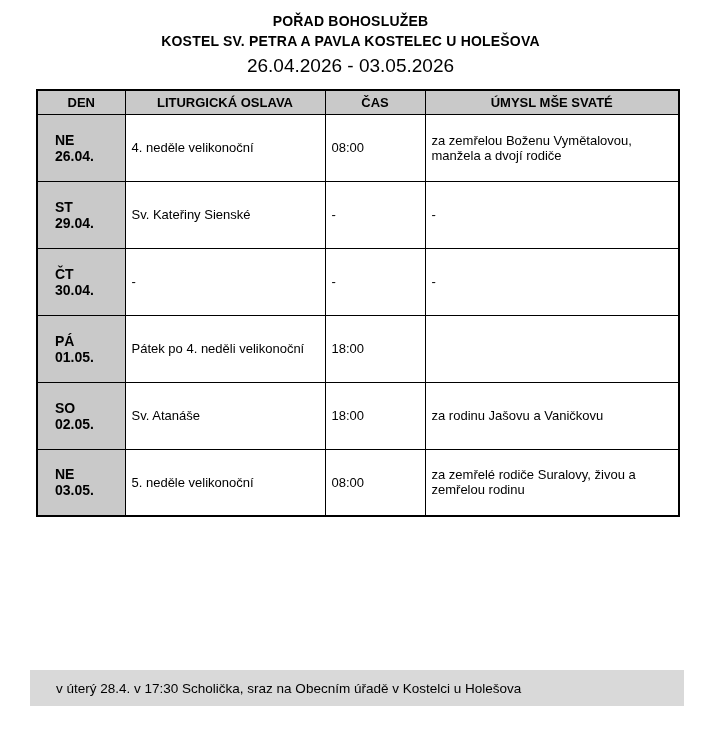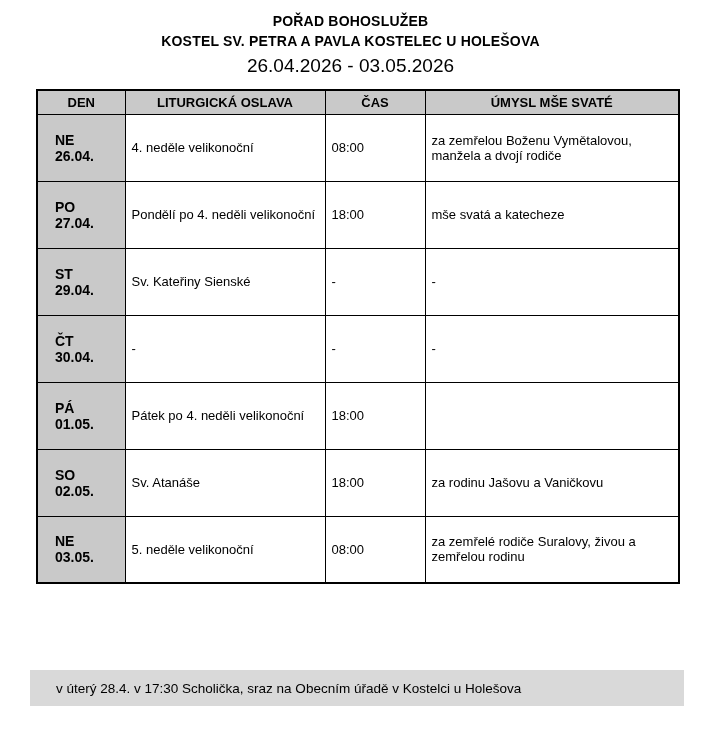"PO27.04." tr { html: <tr> <td><span>PO</span><span>27.04.</span></td> <td>Pondělí po 4. neděli velikonoční</td> <td>18:00</td> <td>mše svatá a katecheze</td> </tr> -> none }
